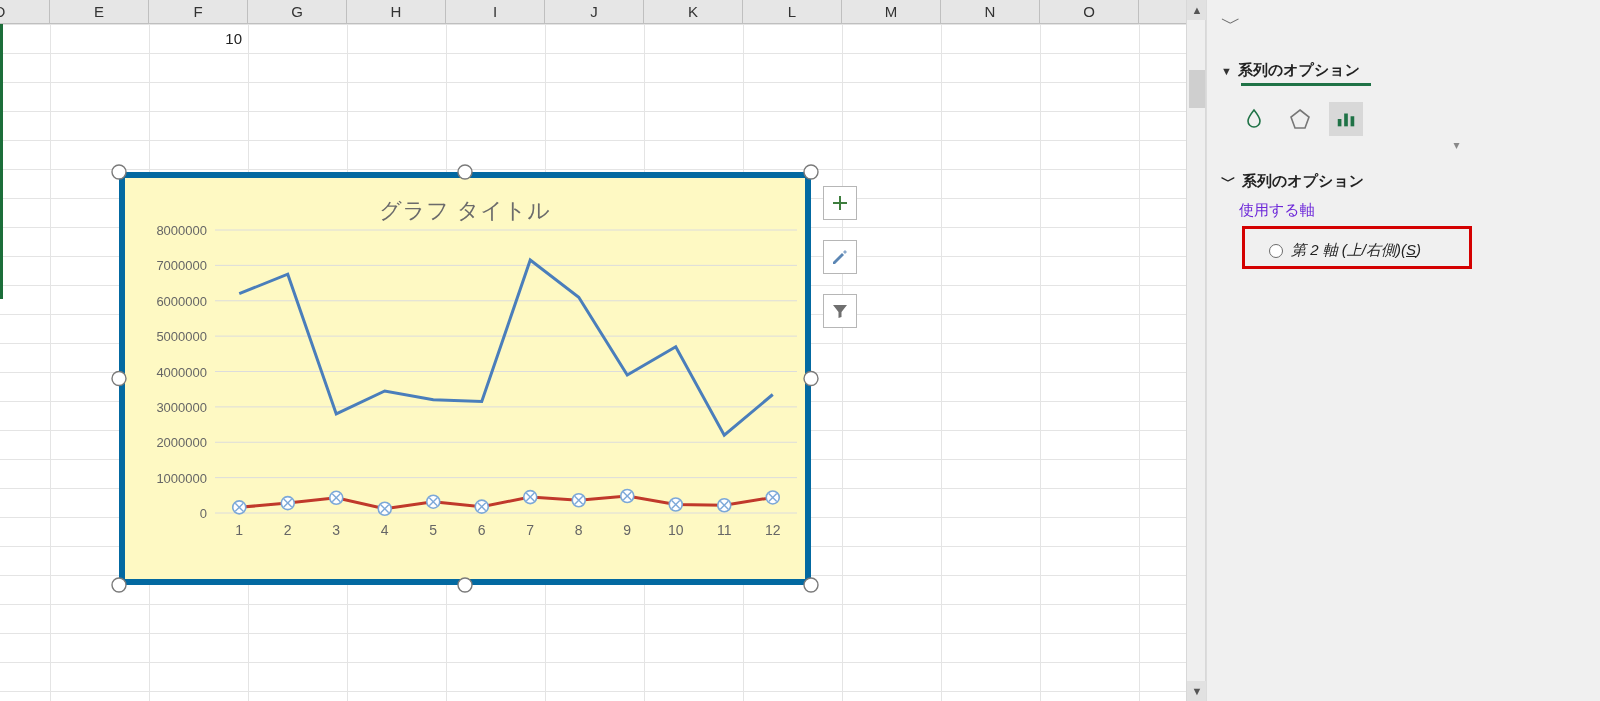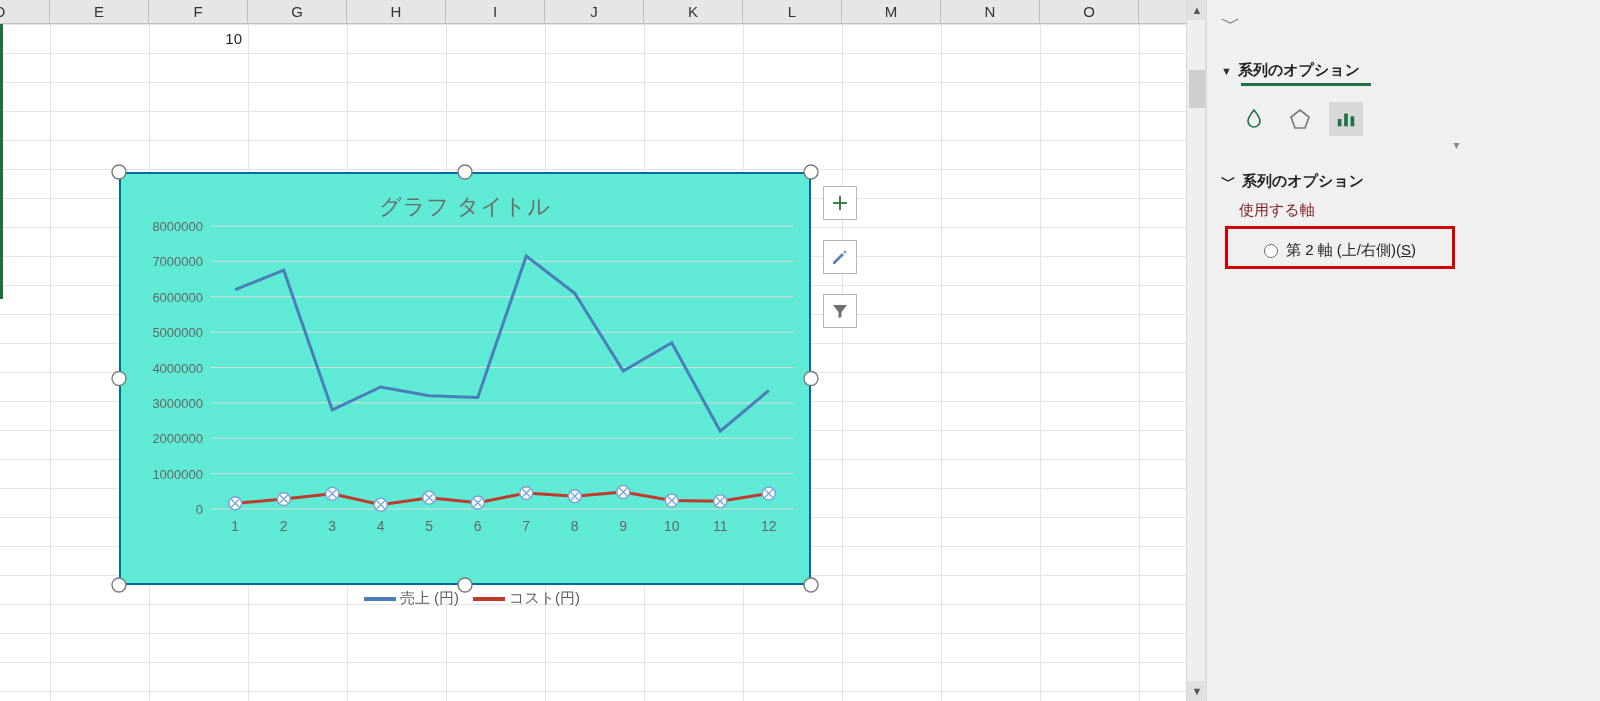"グラフ タイトル" .chartObj { background: #5eead4 -> #fef9c3; border: 2px solid #0369a1 -> 6px solid #0369a1 }
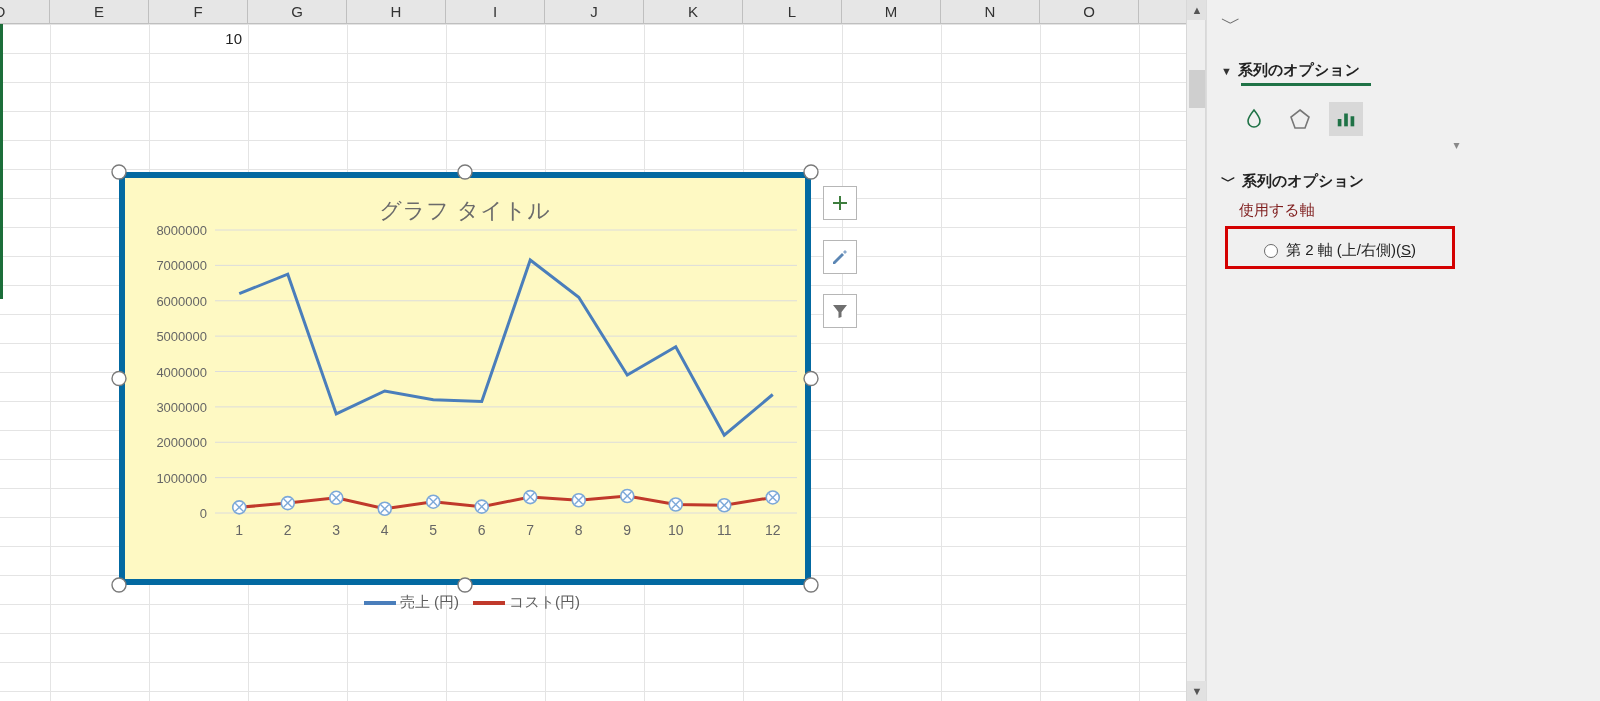"使用する軸" .axisLabel { color: #7f1d1d -> #6d28d9 }
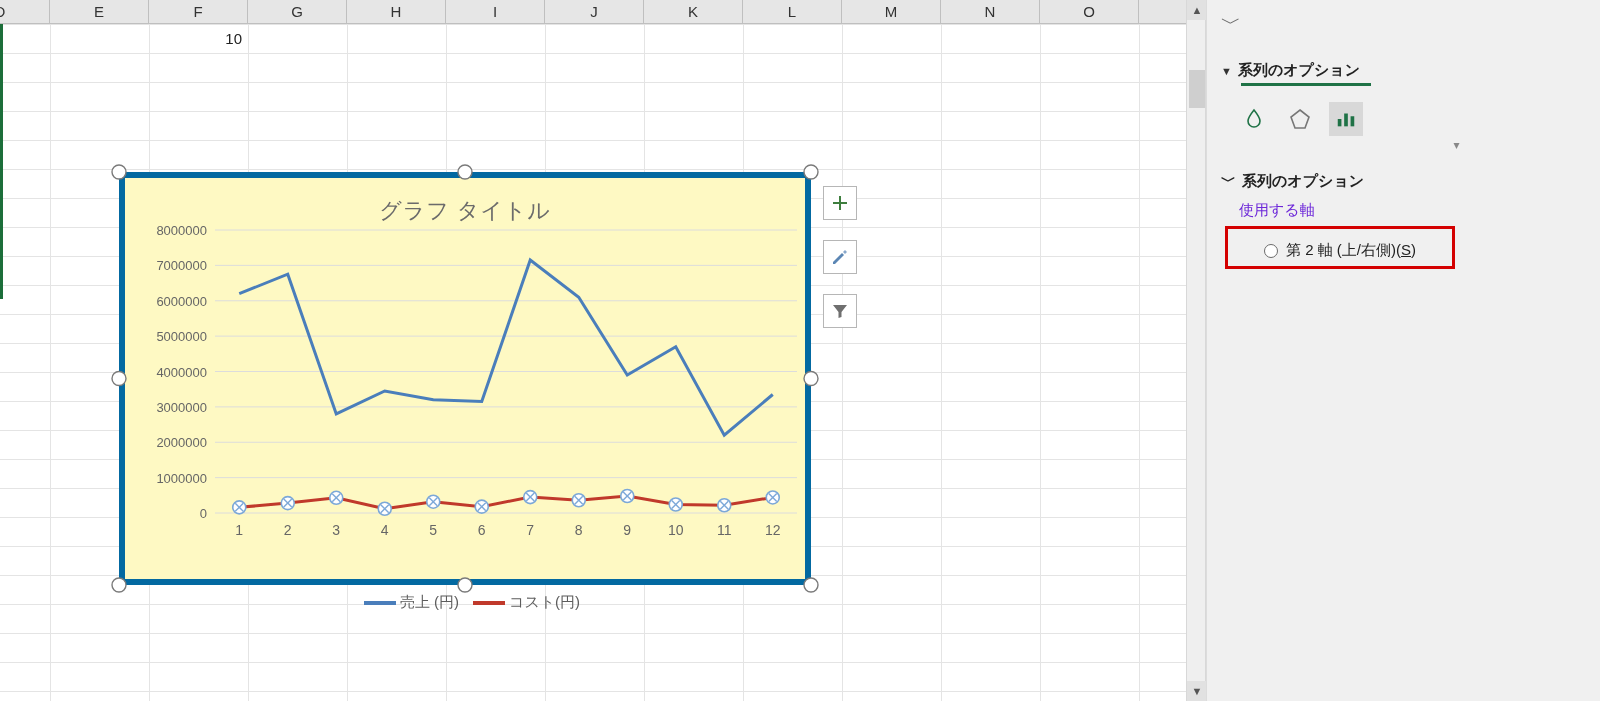"第 2 軸 (上/右側)(S)" .highlightBox { font-style: none -> italic; margin: 6px 0 0 4px -> 6px 0 0 21px; padding: 4px 8px 6px 36px -> 4px 8px 6px 24px }
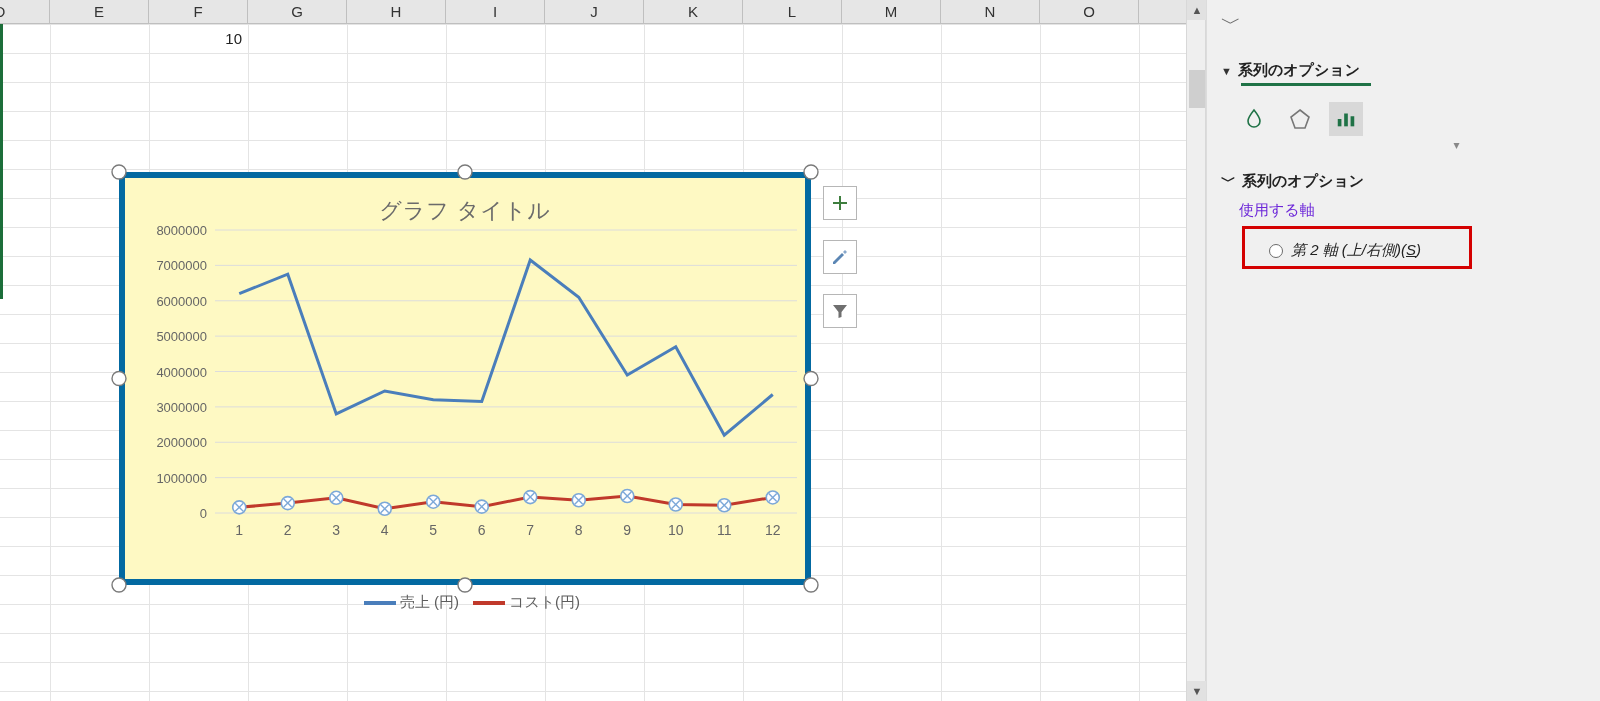"売上 (円) コスト(円)" div.legend { html: <div><span></span><span>売上 (円)</span><span></span><span>コスト(円)</span></div> -> none }
